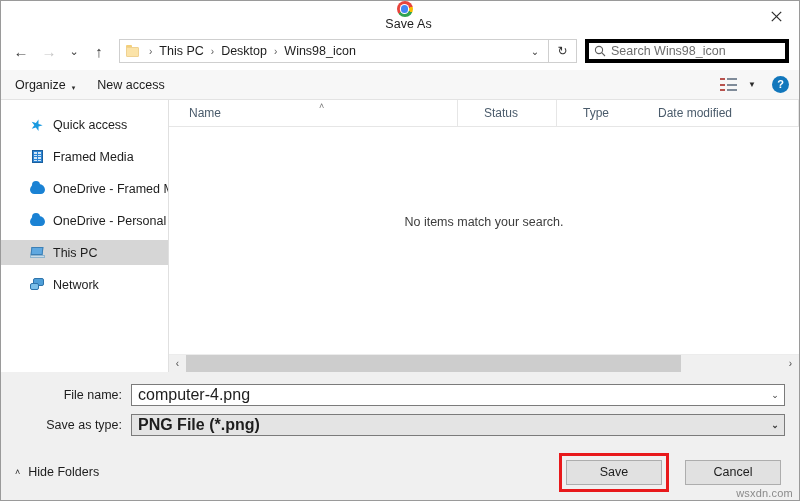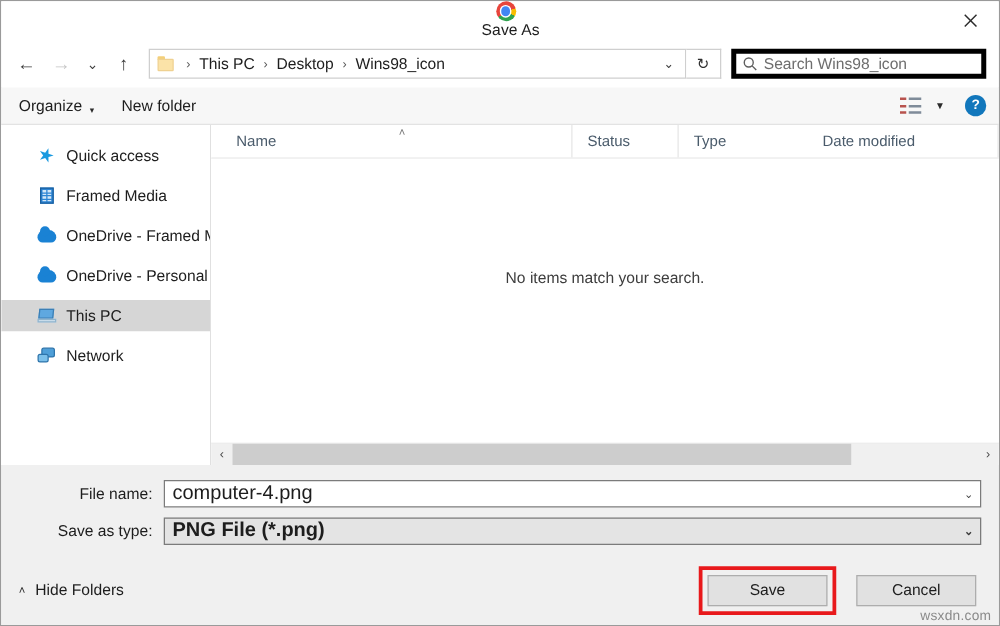"New folder" span { text: folder -> access }
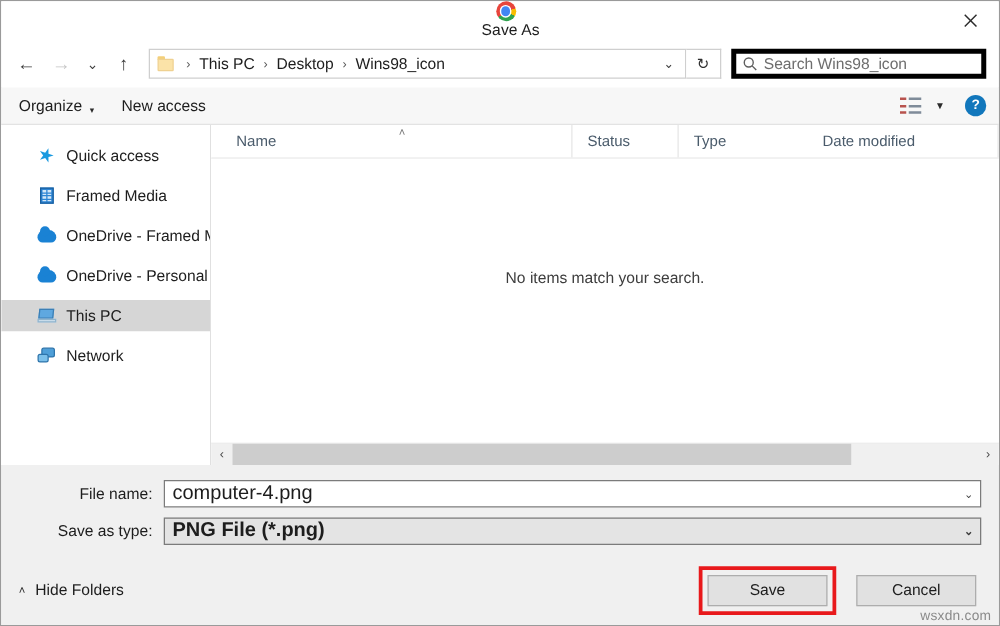"Name" .col-header { gap: none -> 14px }
